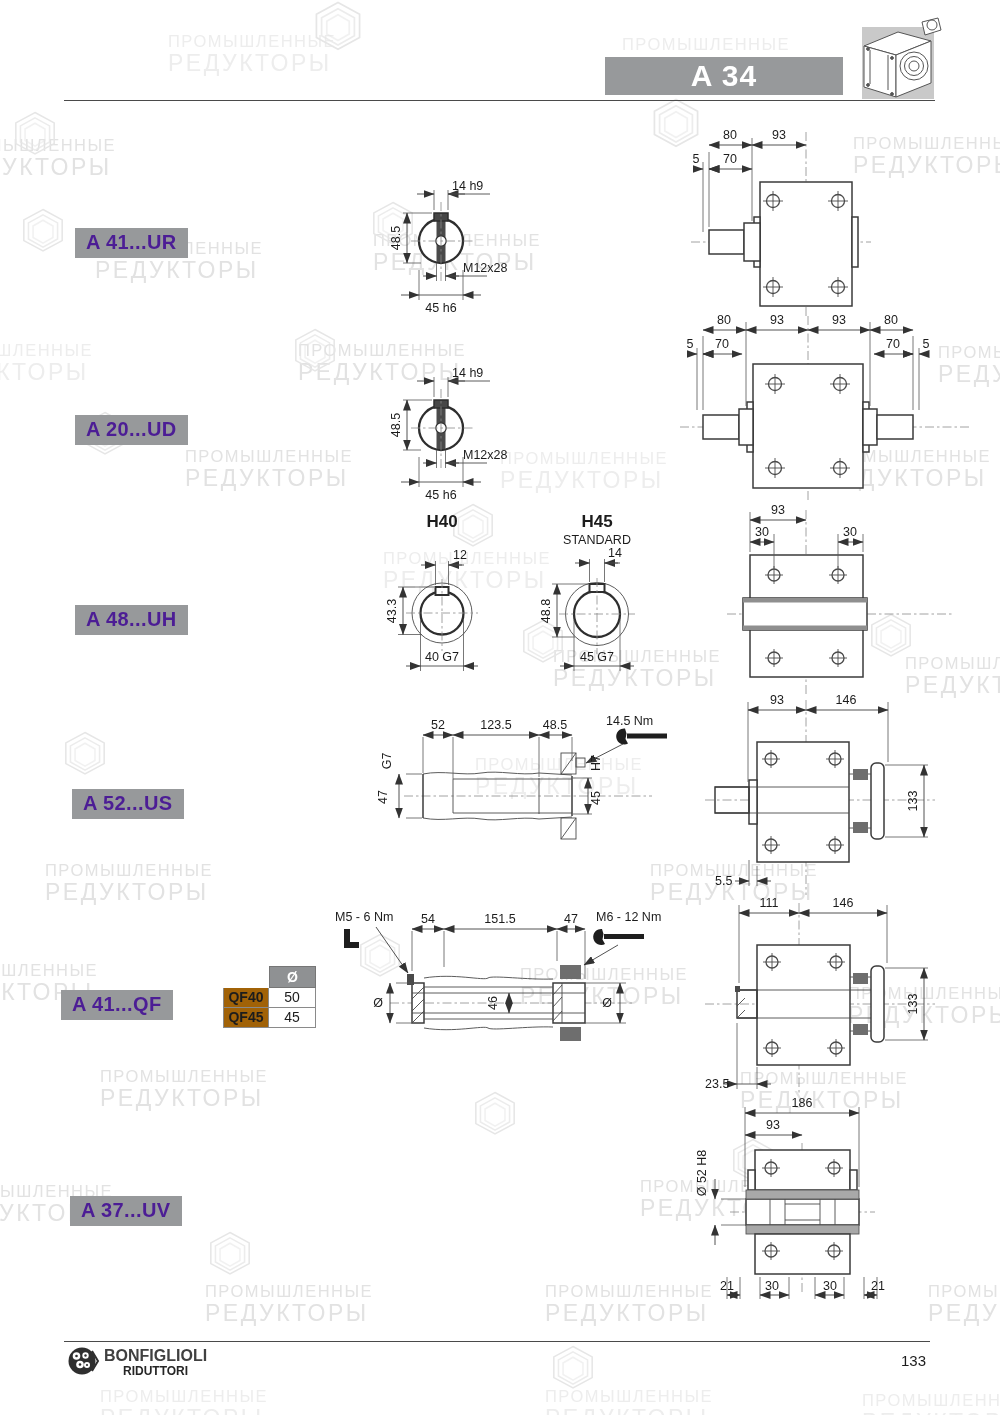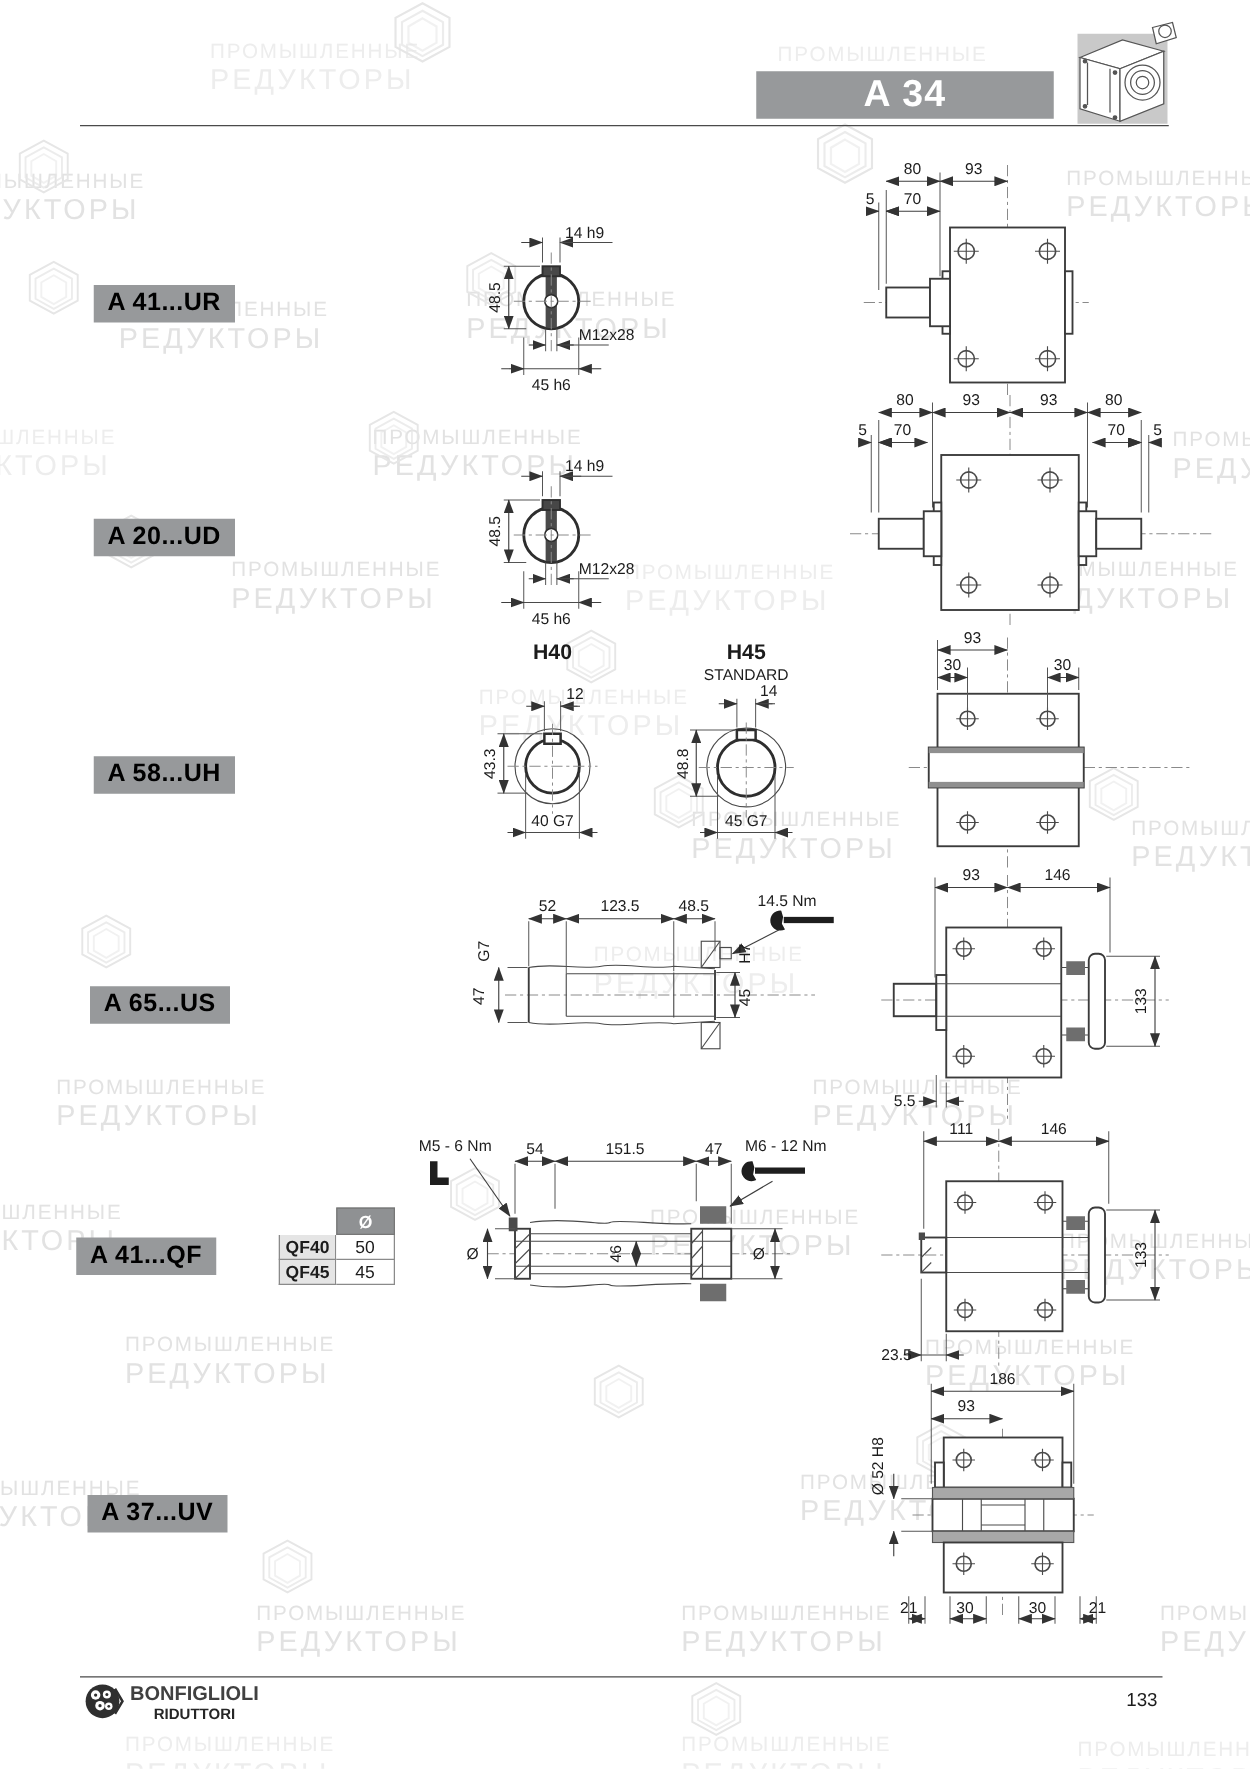"A 41...UR" .seclabel { color: #000000 -> #4c1d95 }
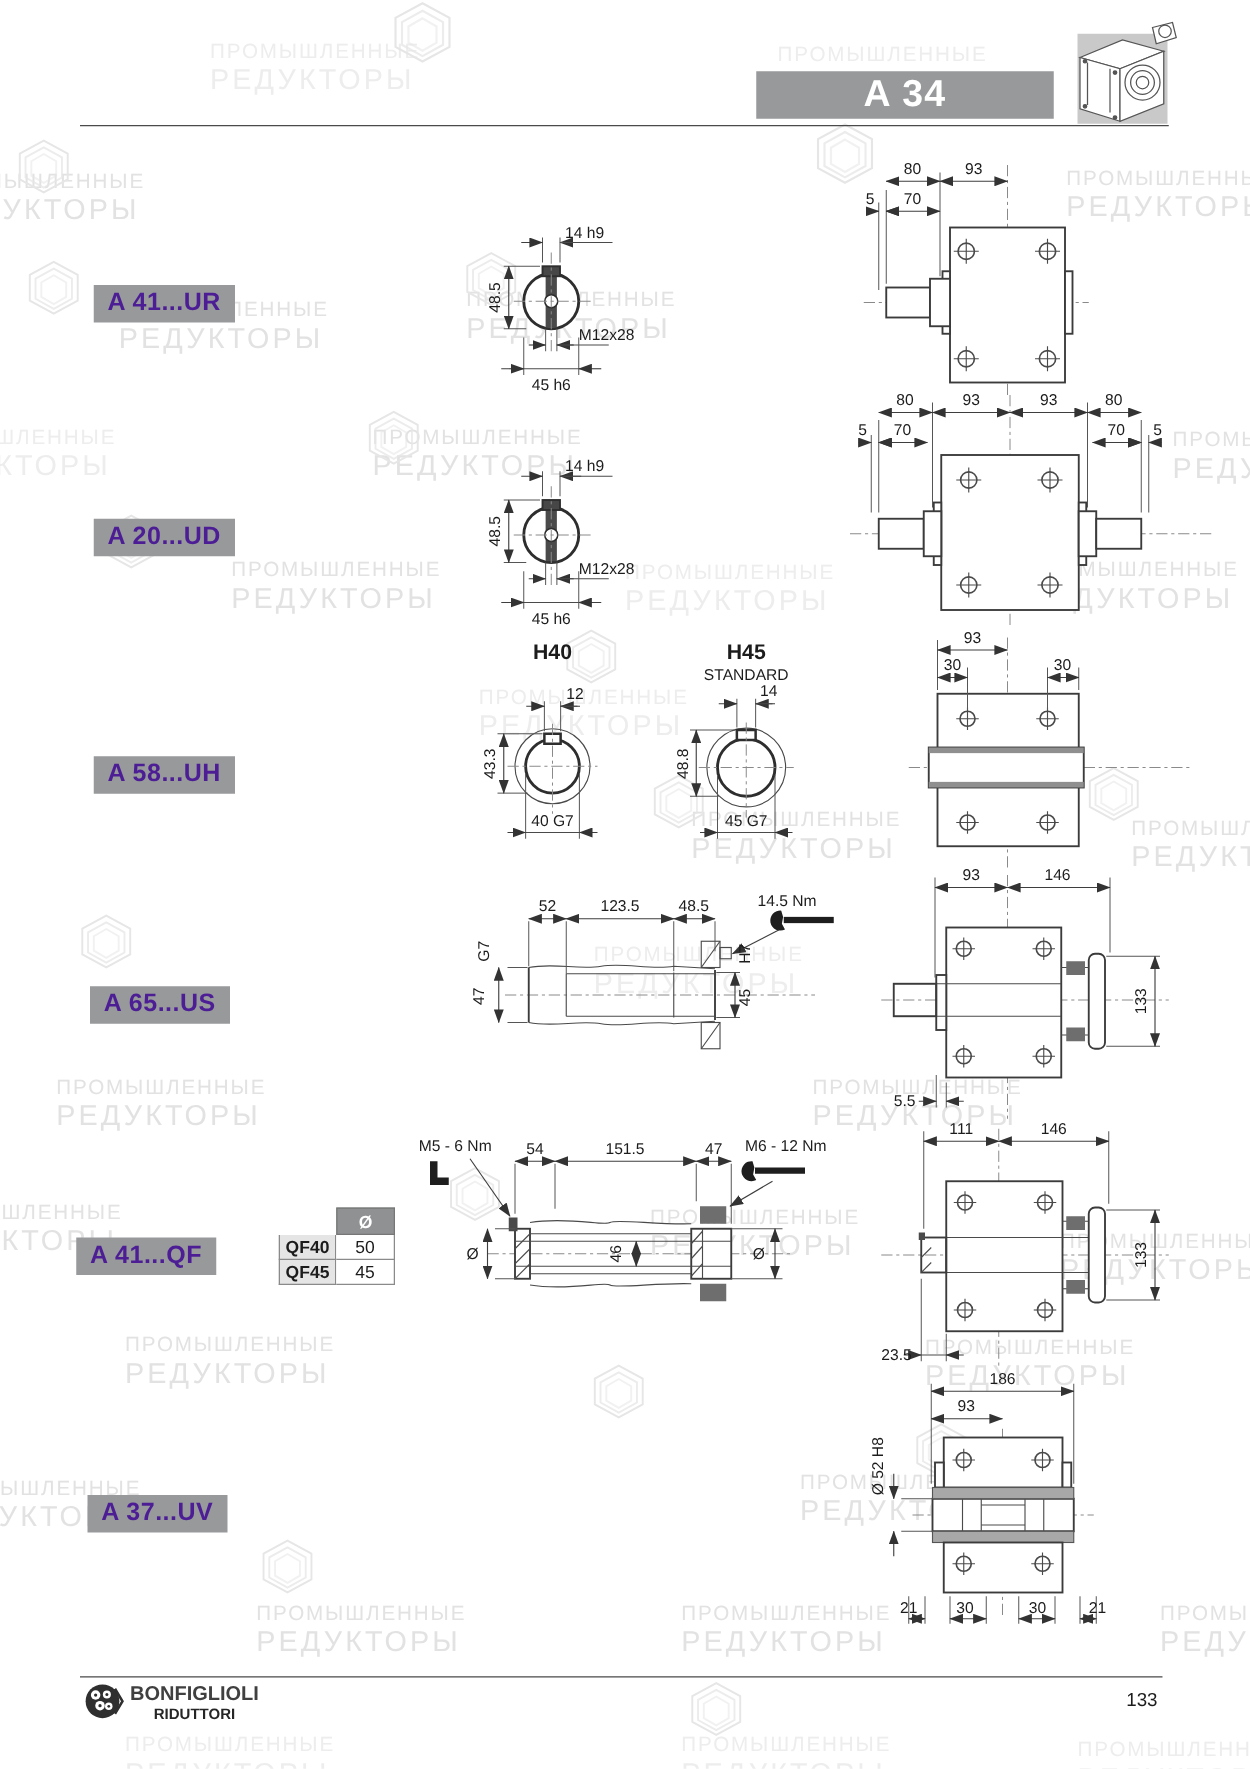"A 58...UH" div.seclabel { text: 58...UH -> 48...UH }
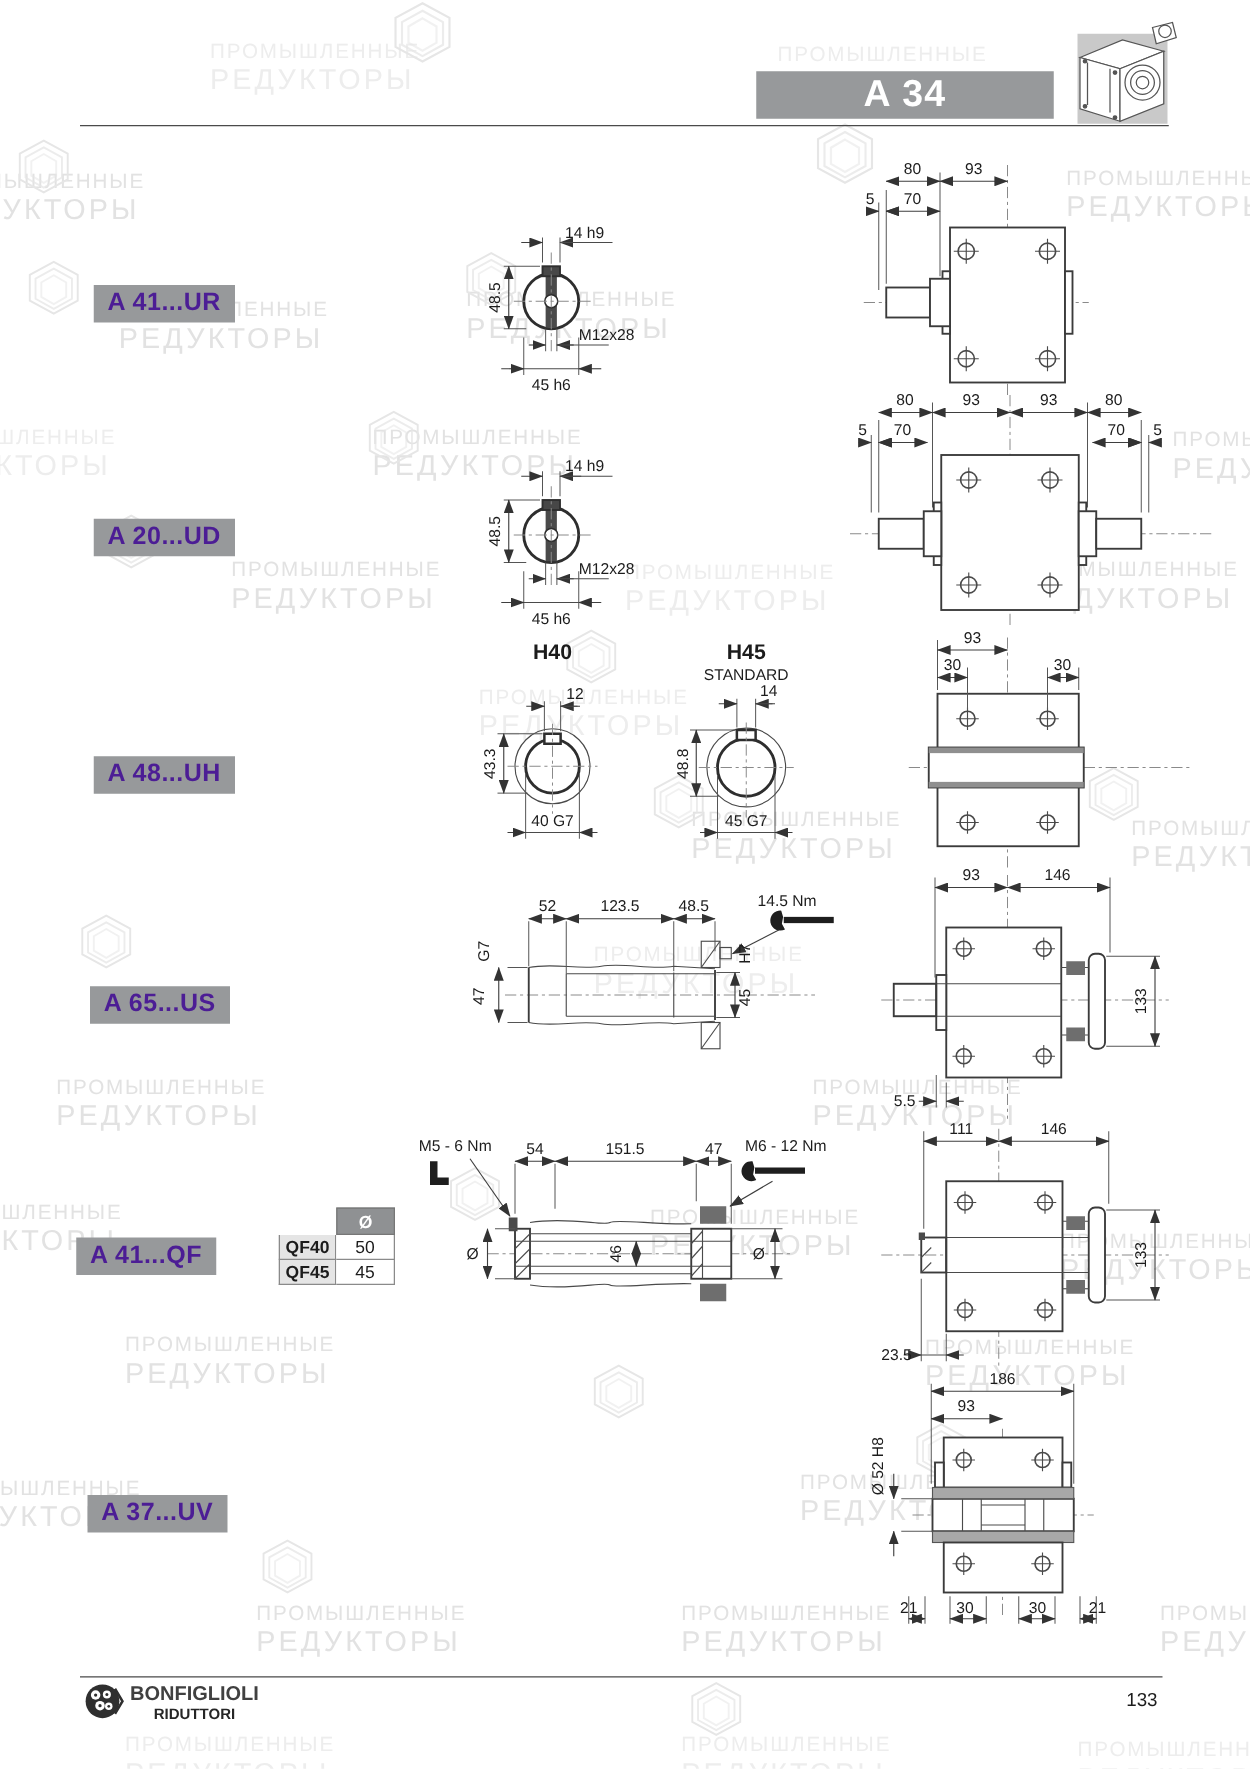"A 65...US" div.seclabel { text: 65...US -> 52...US }
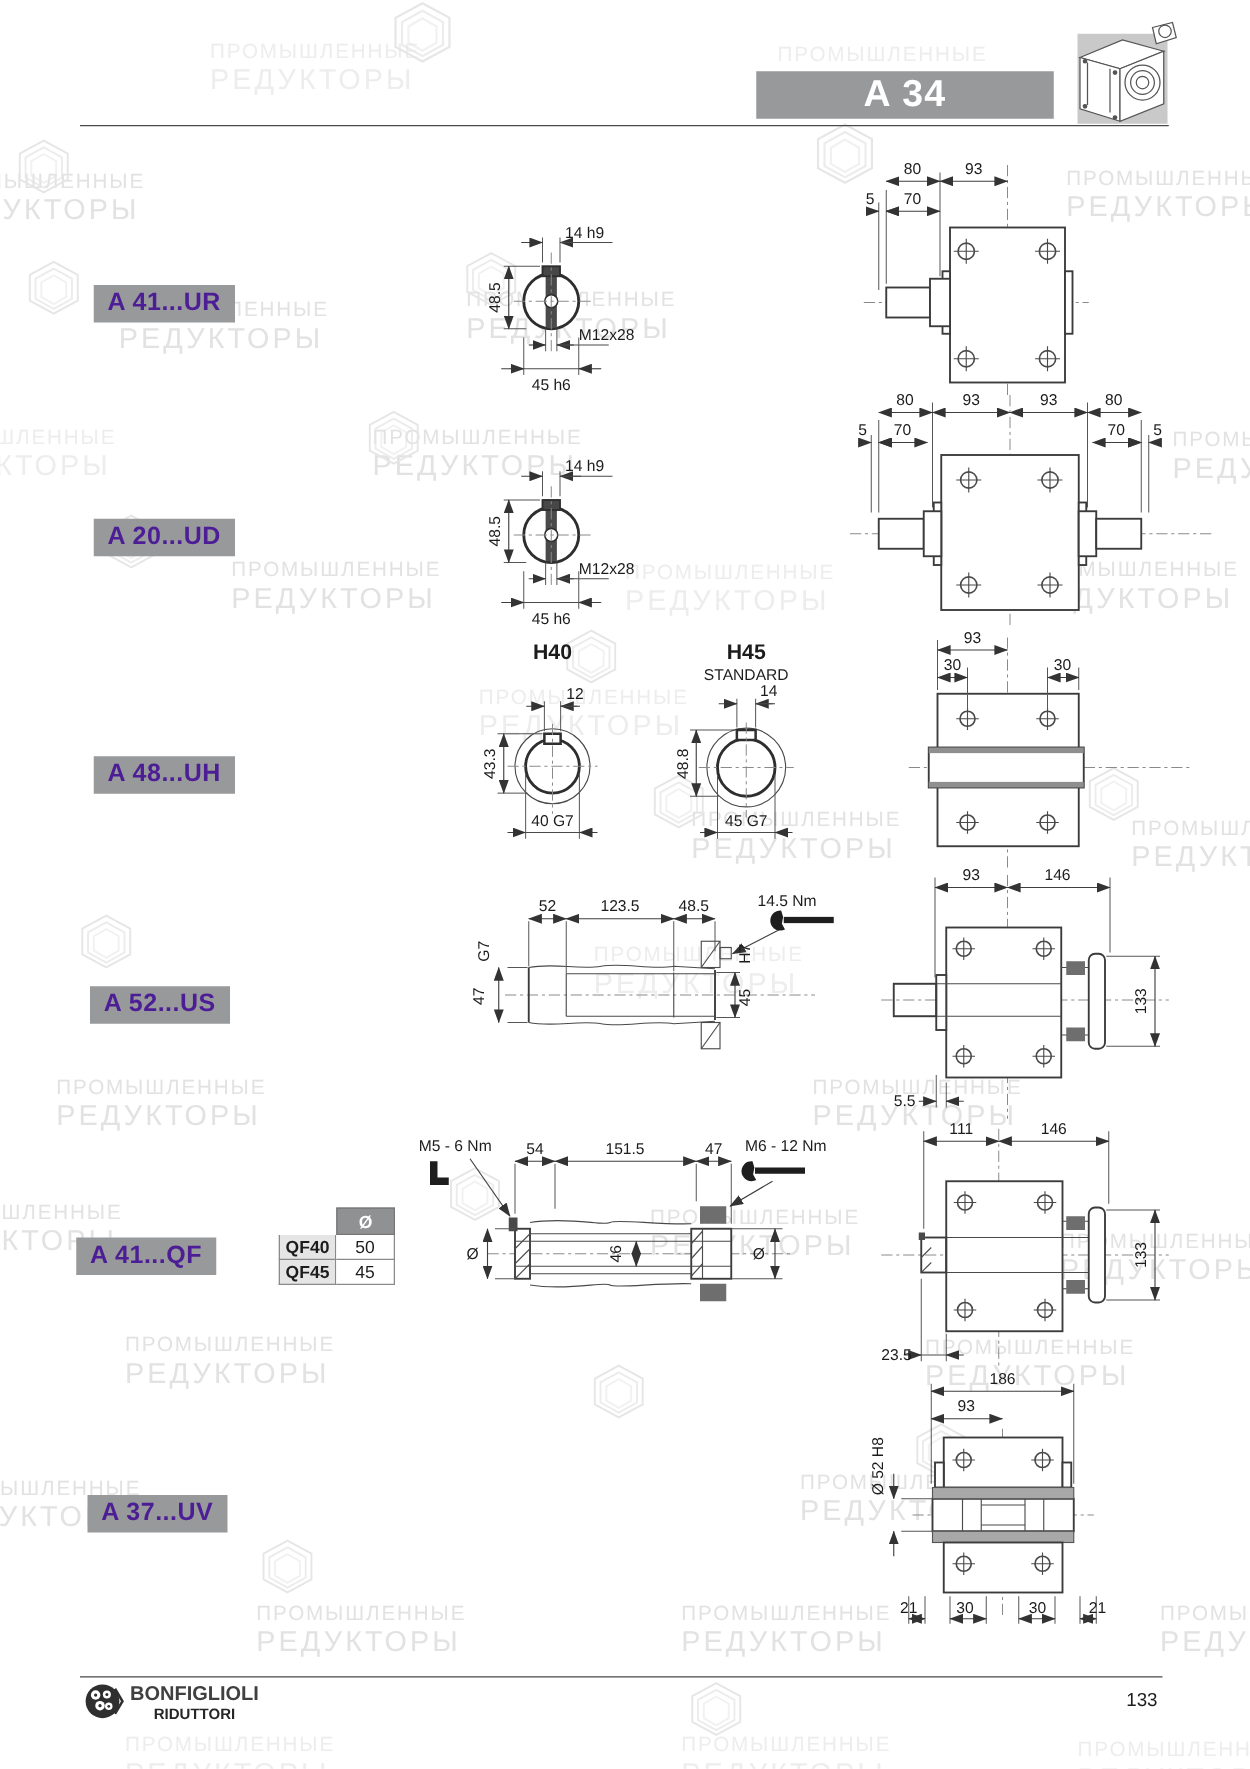"QF40" .qftable .n { background: #e5e5e5 -> #a16207 }
